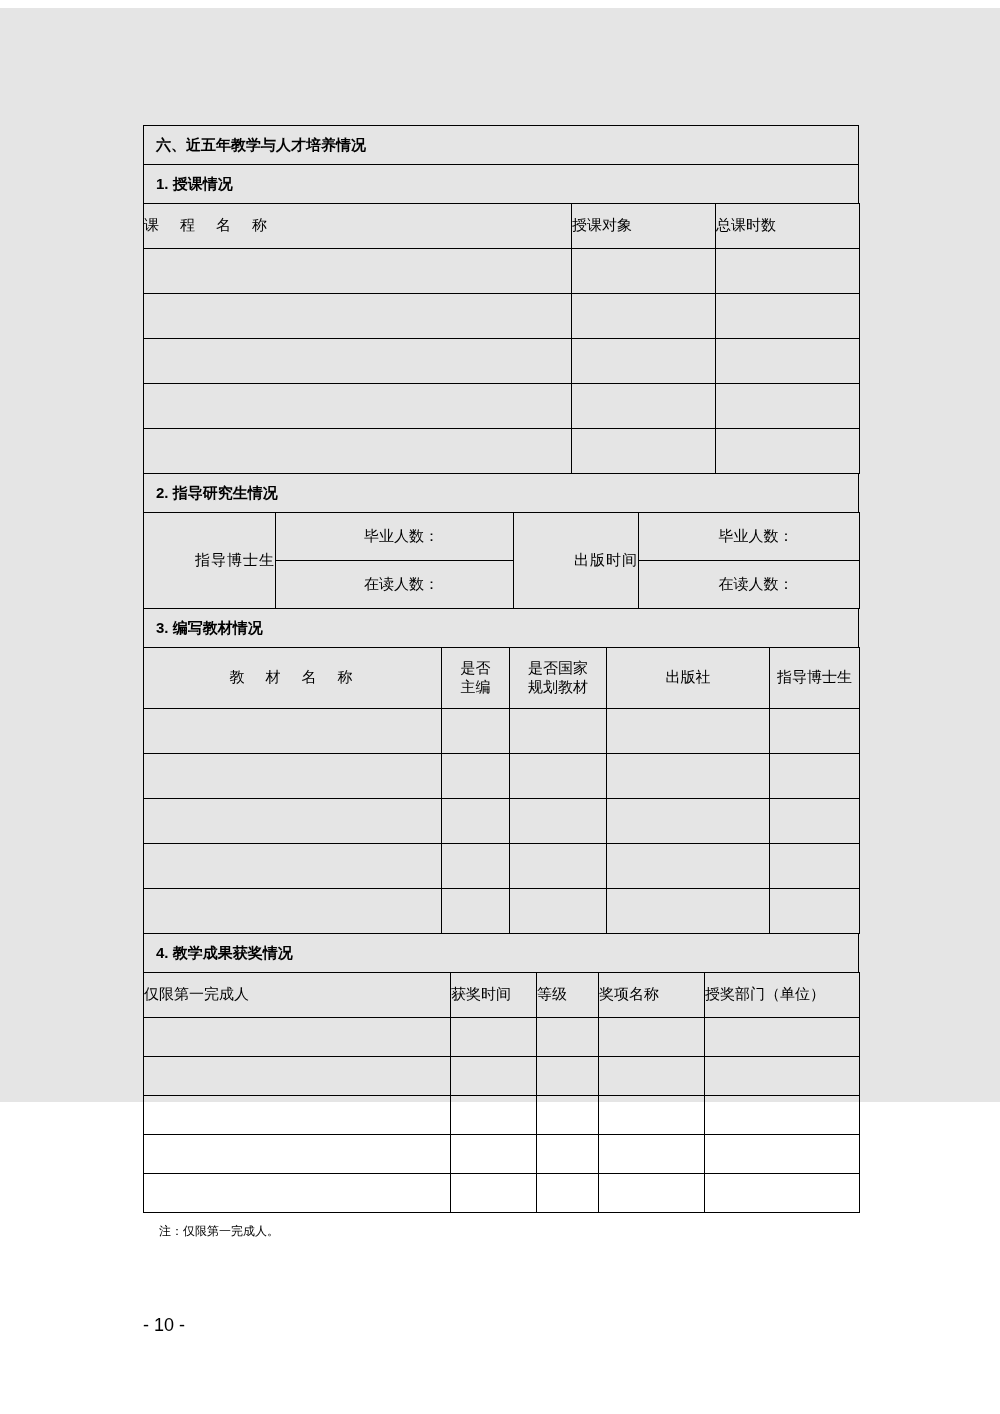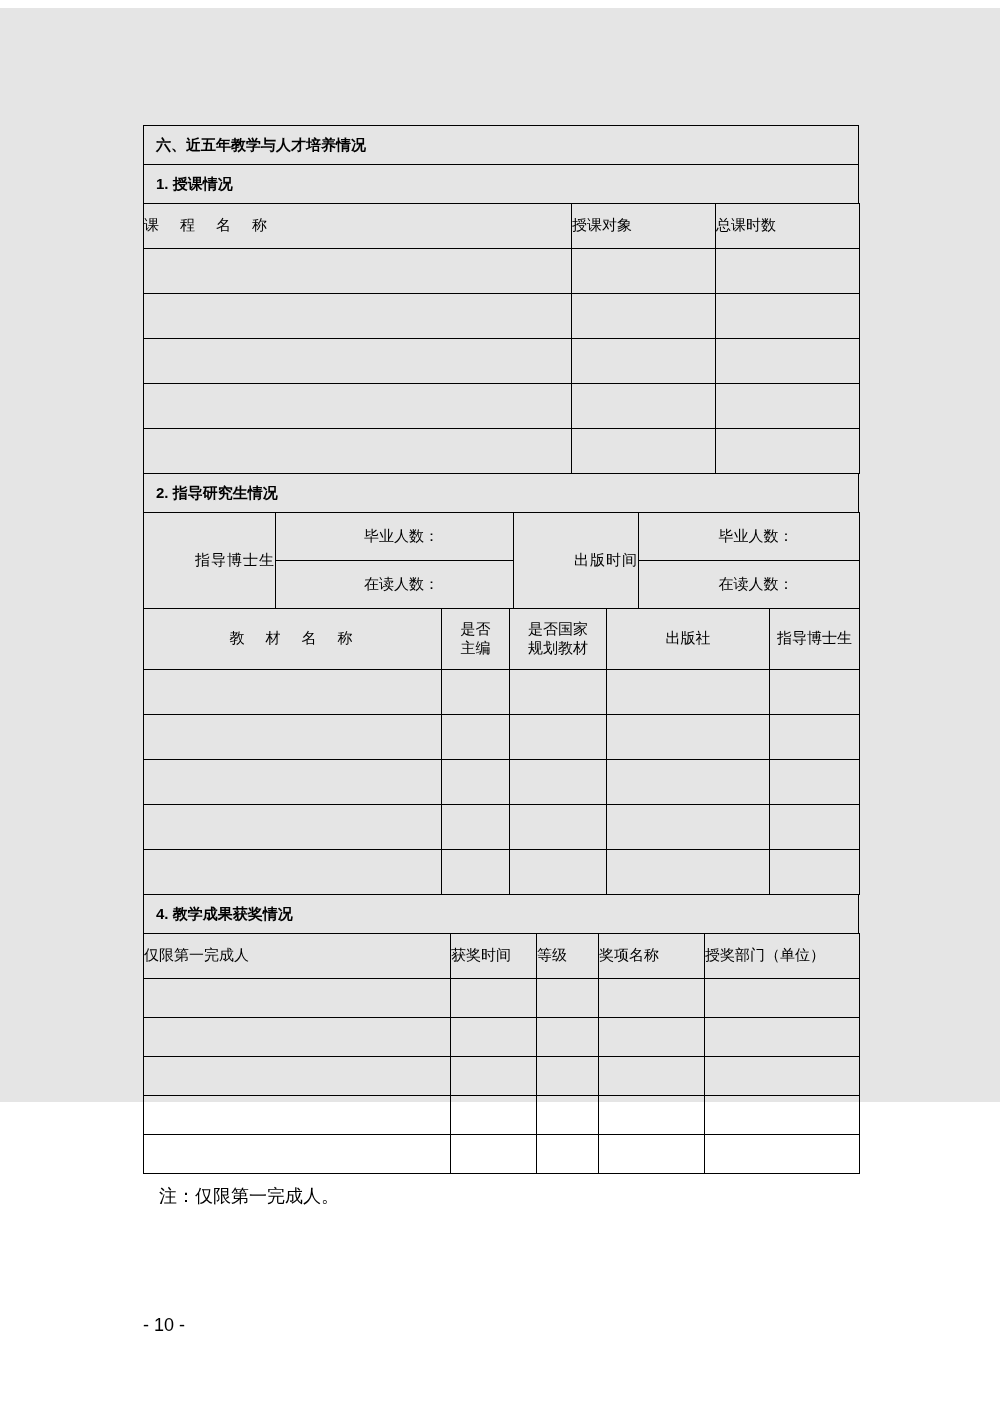"3. 编写教材情况" table.frm { html: none -> <table> <tbody> <tr> <td>3. 编写教材情况</td> </tr> </tbody> </table> }
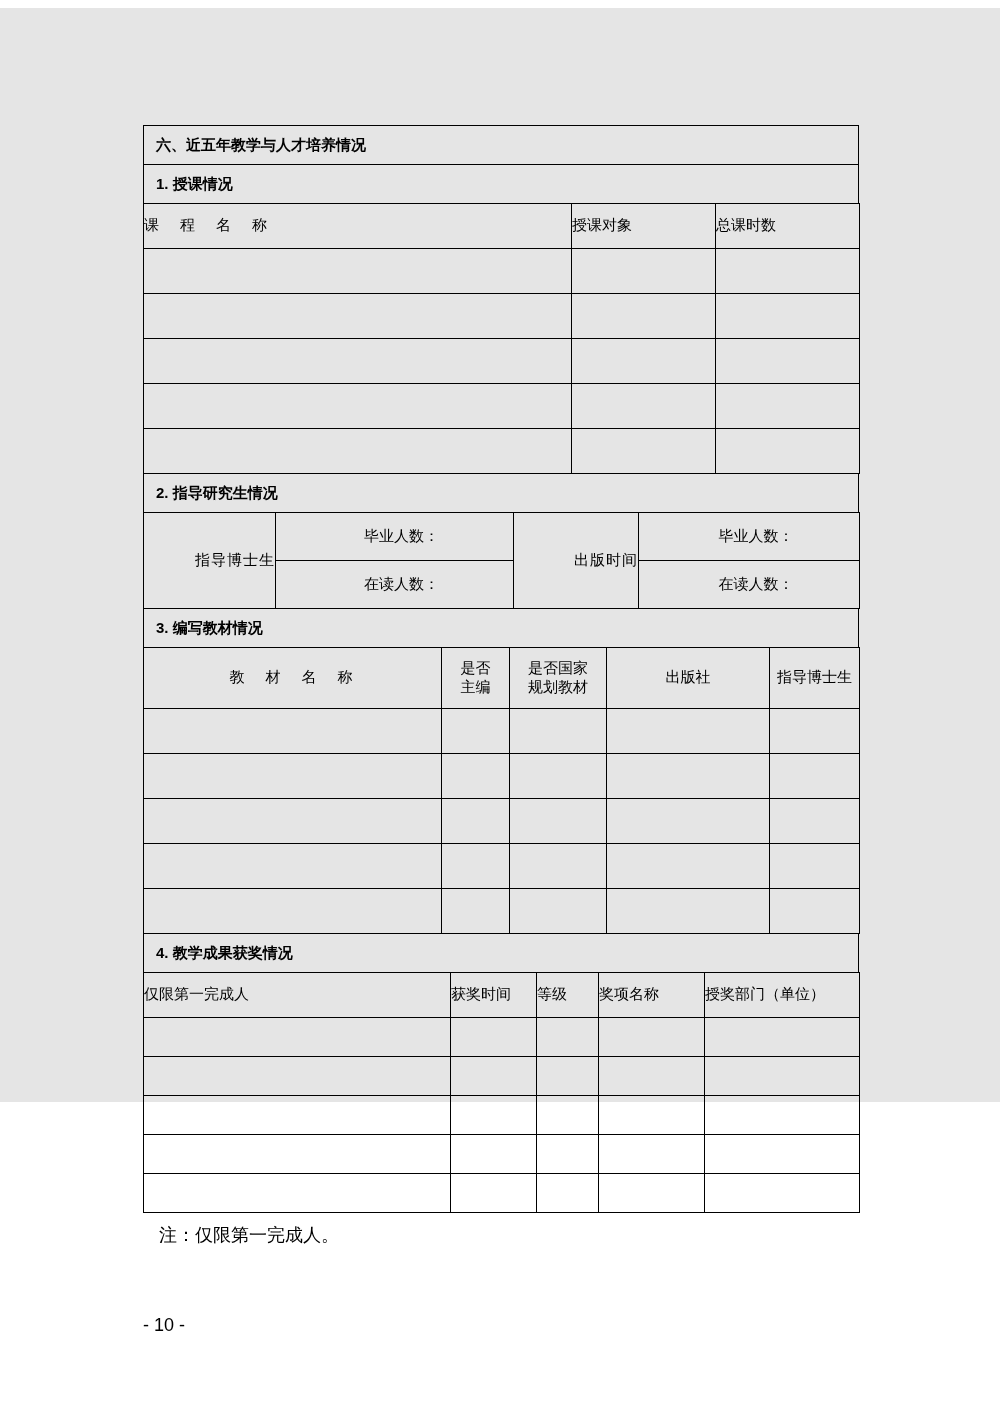"注：仅限第一完成人。" .note { font-size: 18px -> 12px }
